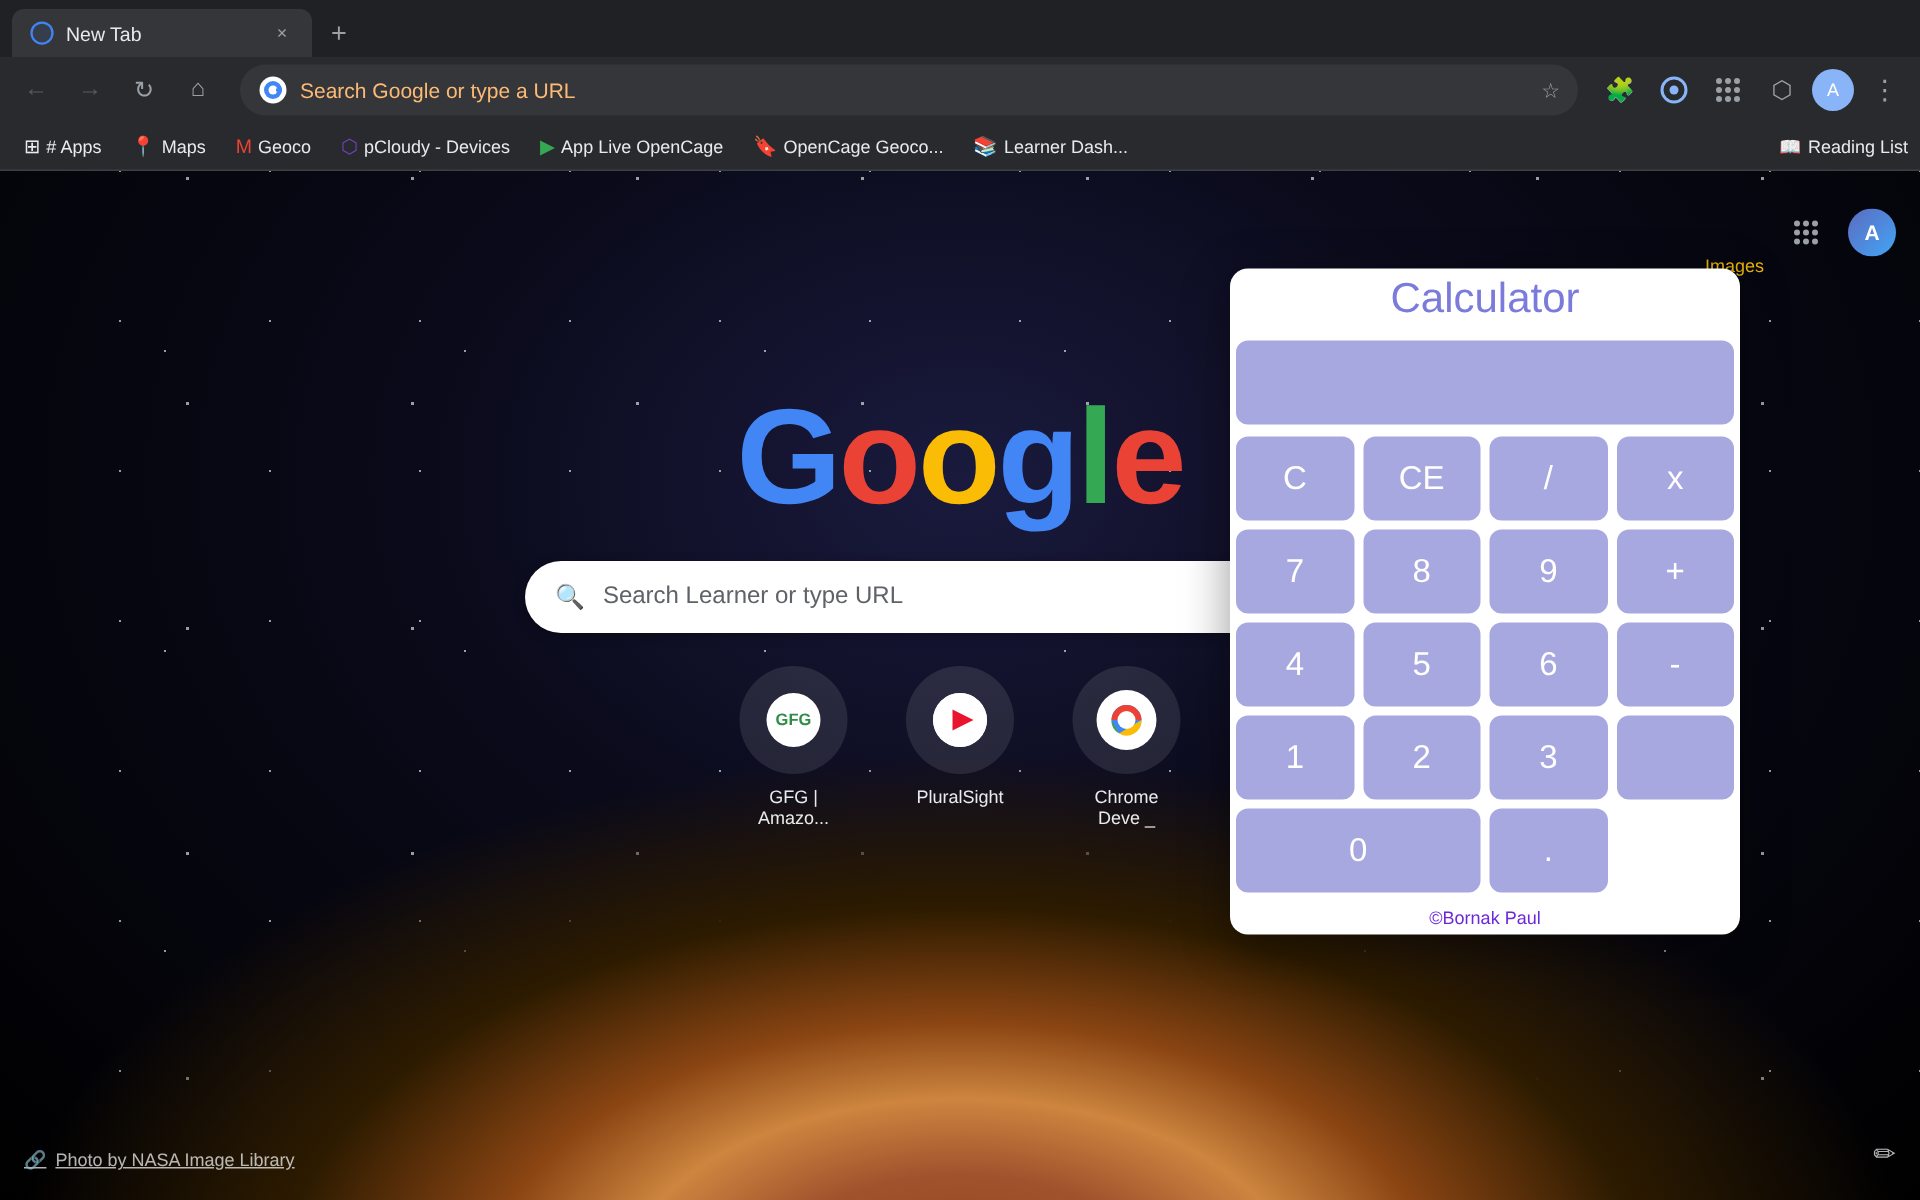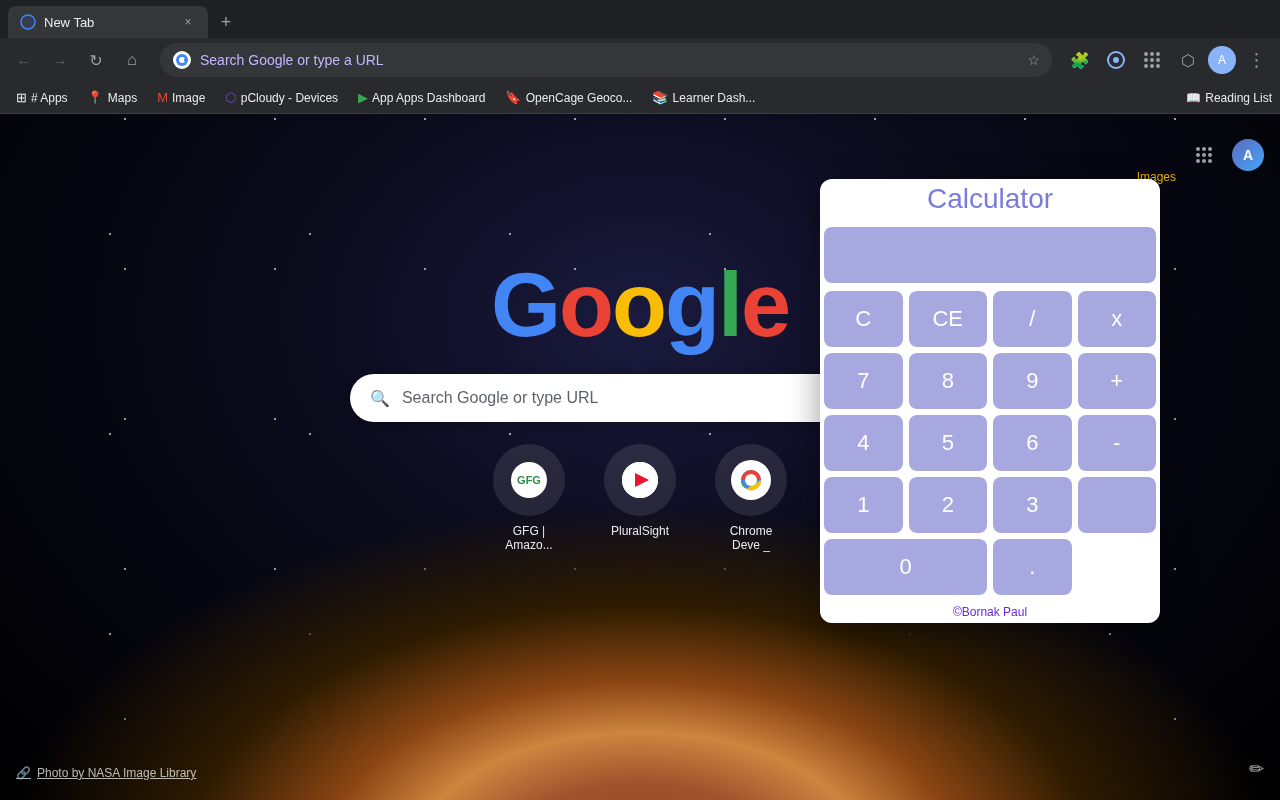"Search Google or type a" .address-text { color: #c4b5fd -> #fdba74 }
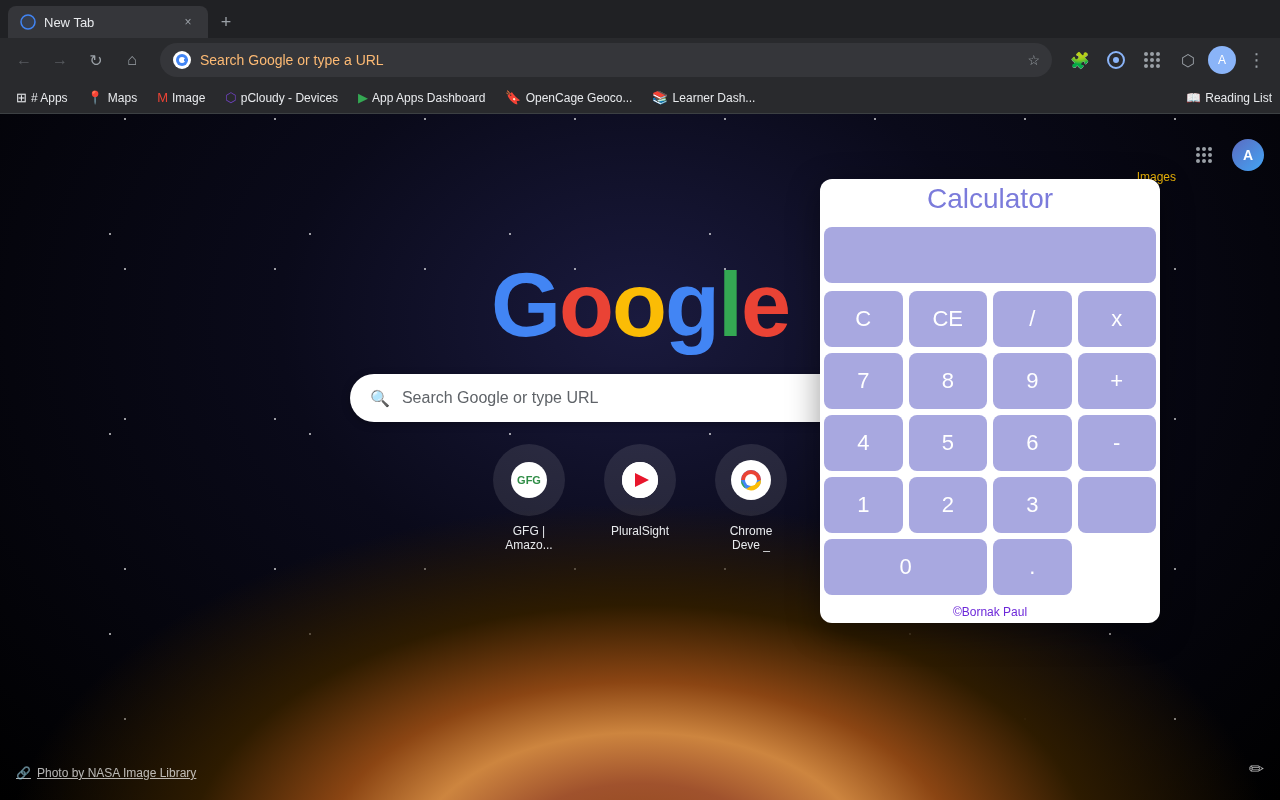"Image" span { text: Image -> Geoco }
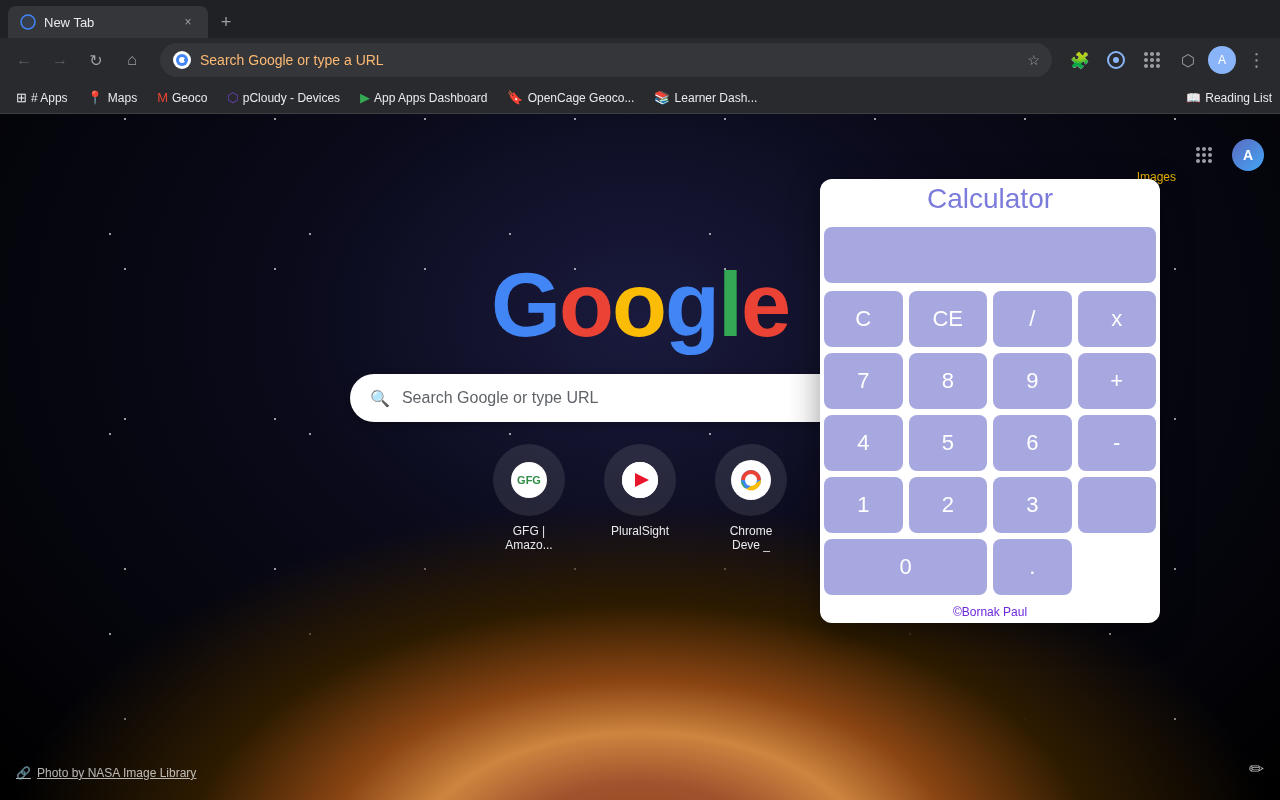"App Apps Dashboard" span { text: Apps Dashboard -> Live OpenCage }
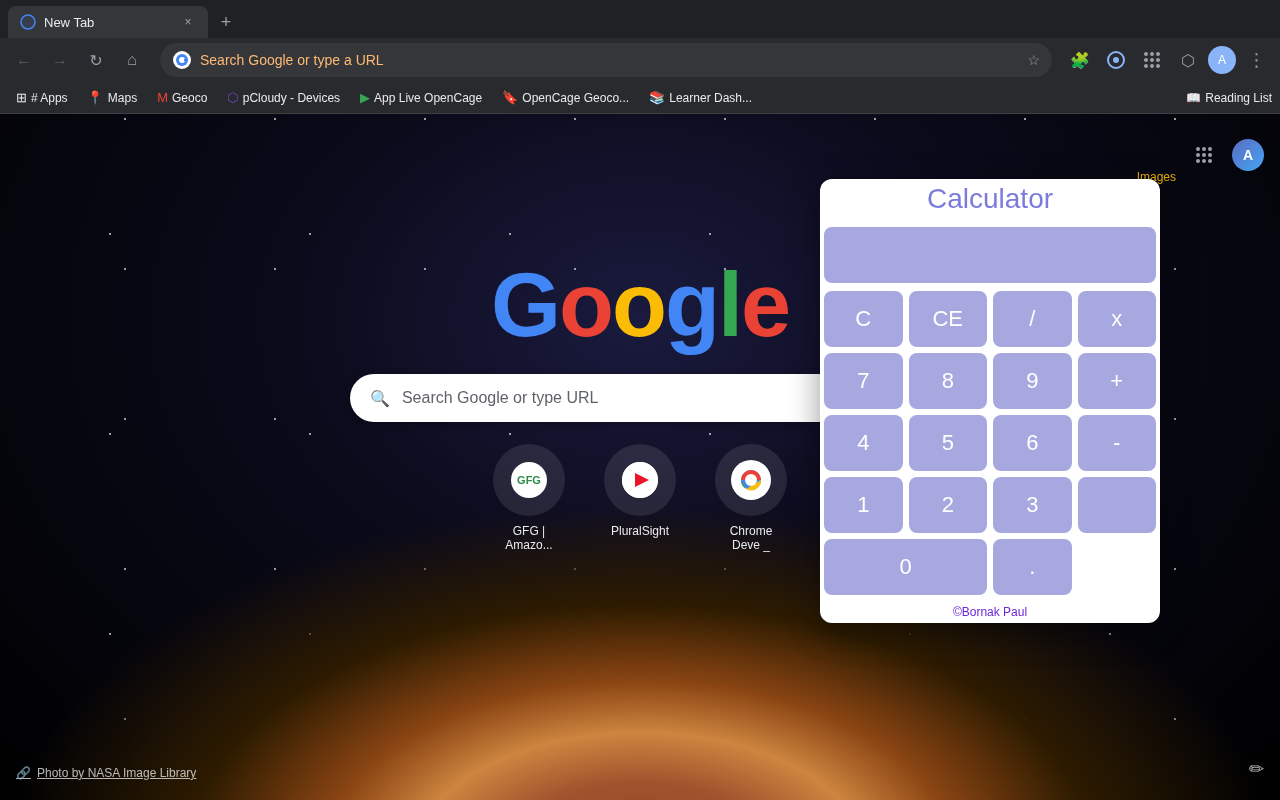"Search Google or type URL" span.search-text { text: Google -> Learner }
